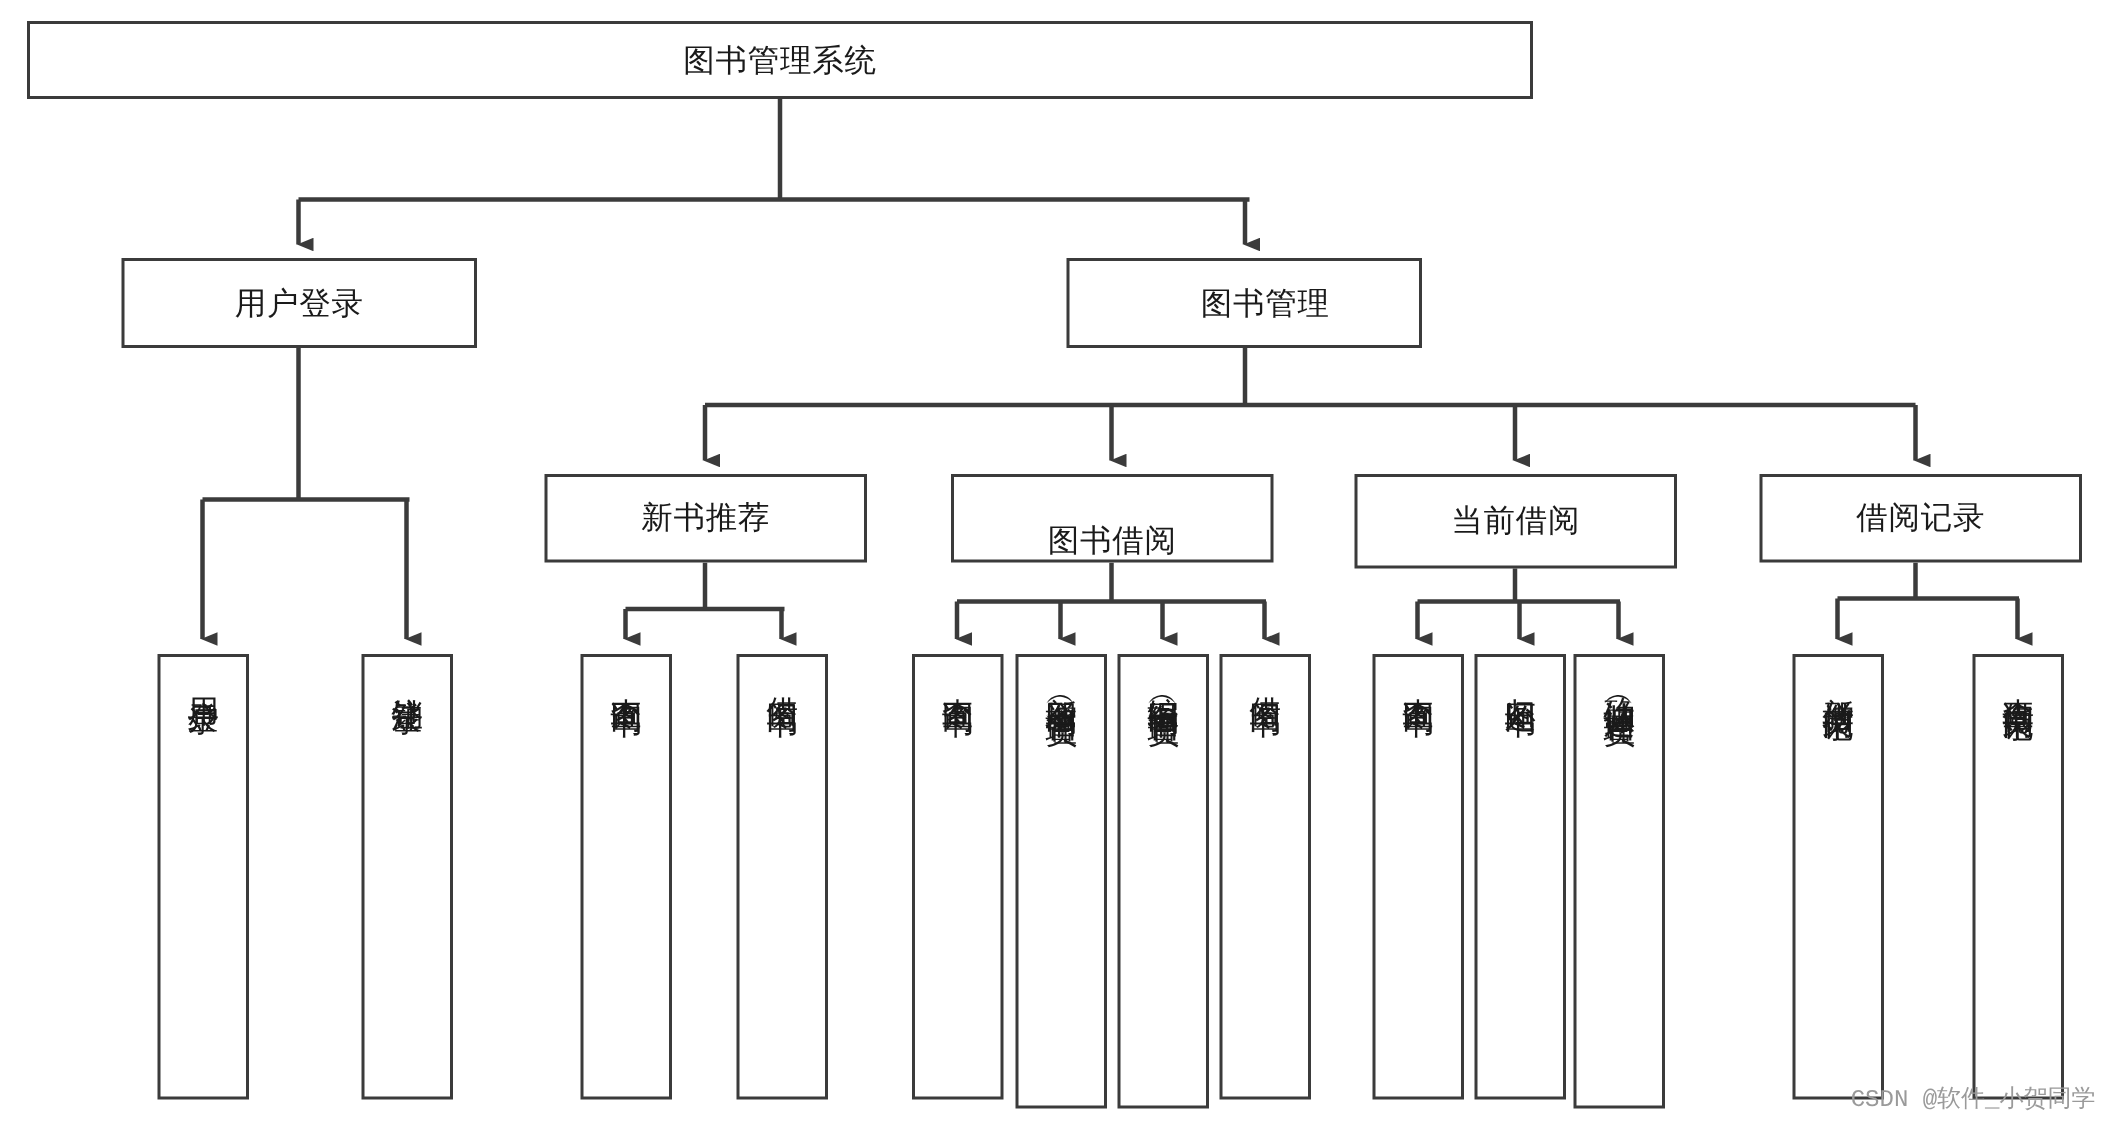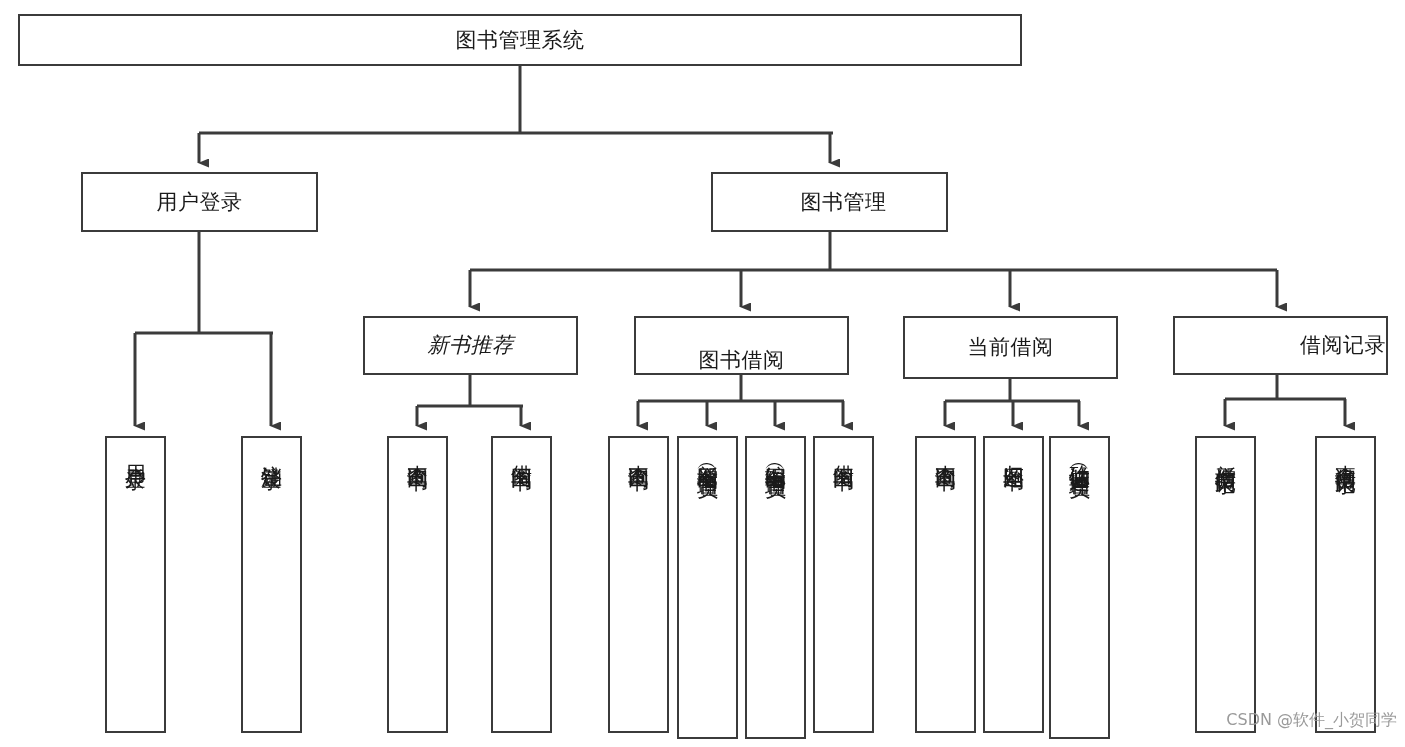"新书推荐" div.node { font-style: italic -> none }
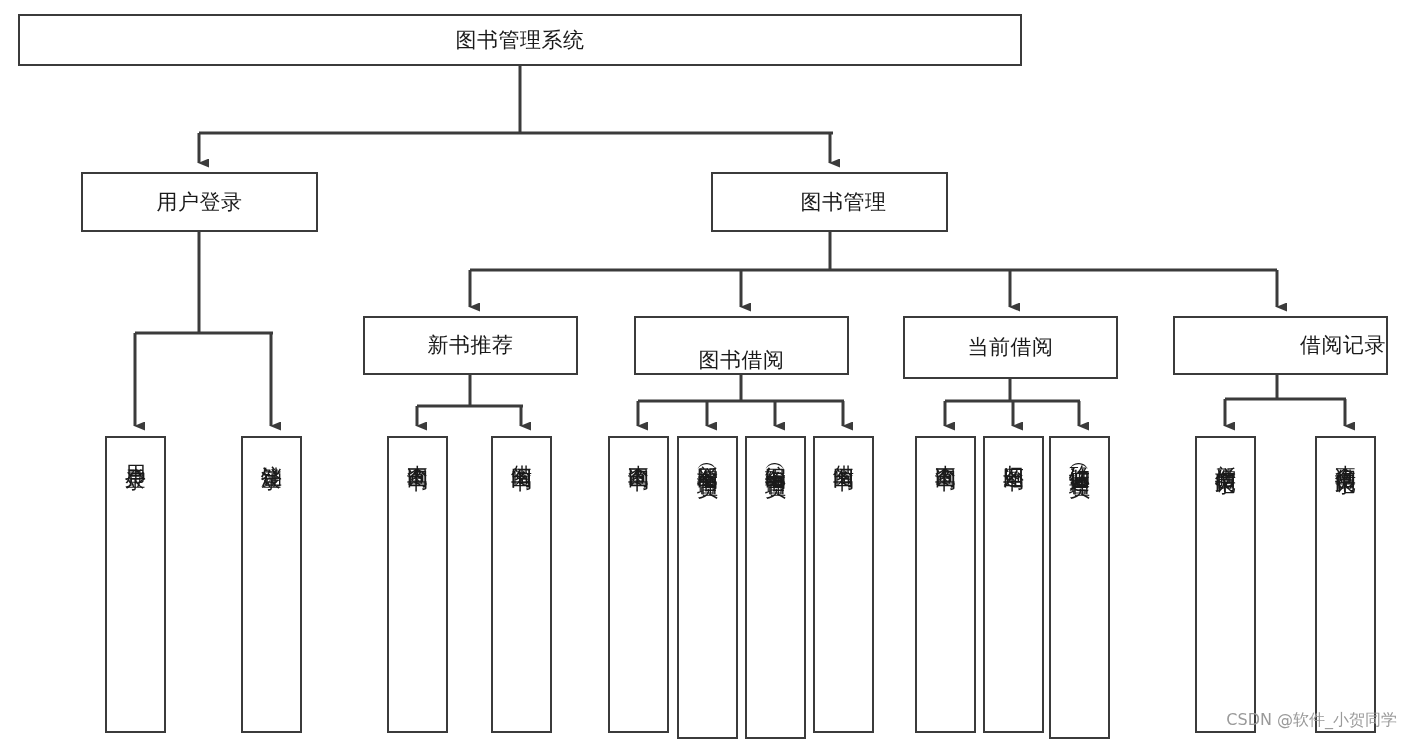"借阅记录" div.node { justify-content: flex-end -> none }
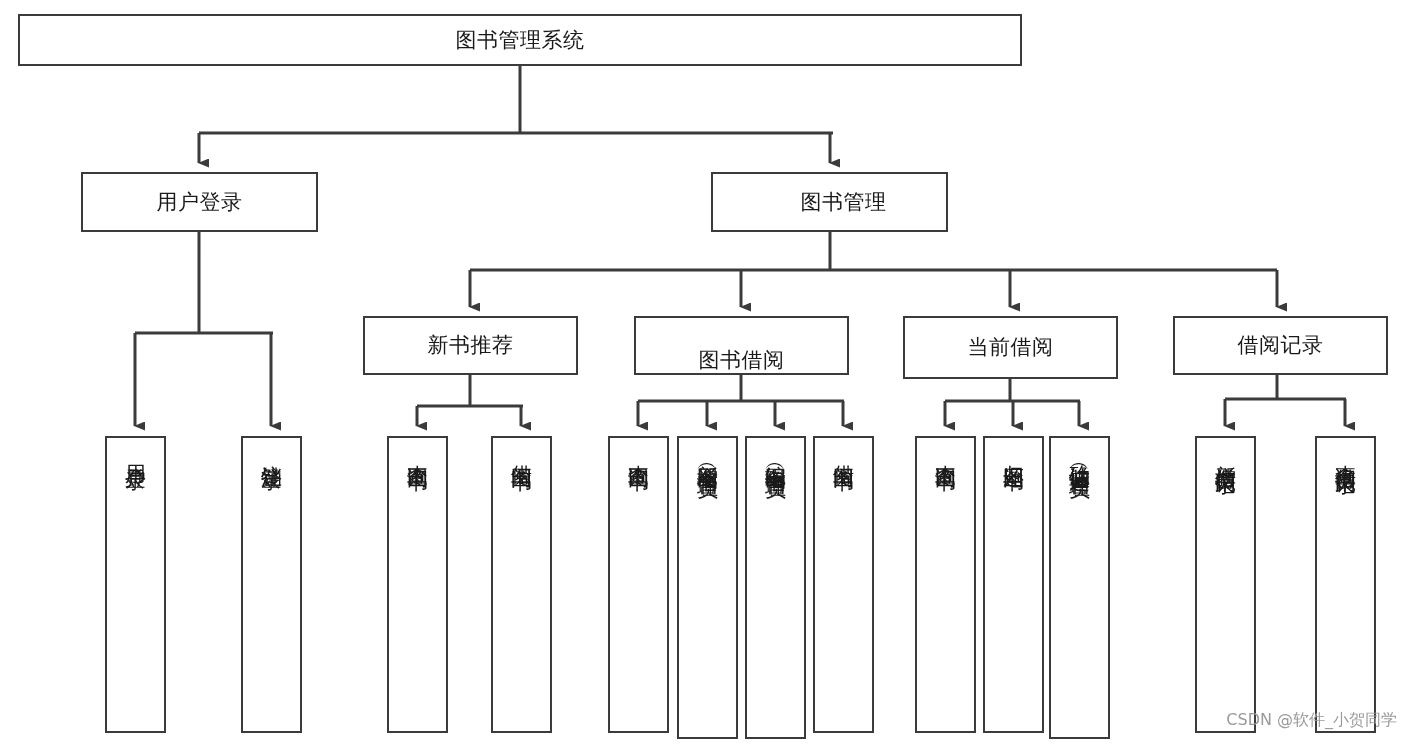"CSDN @软件_小贺同学" #watermark { bottom: 16px -> 4px; font-family: none -> Liberation Mono, monospace }
